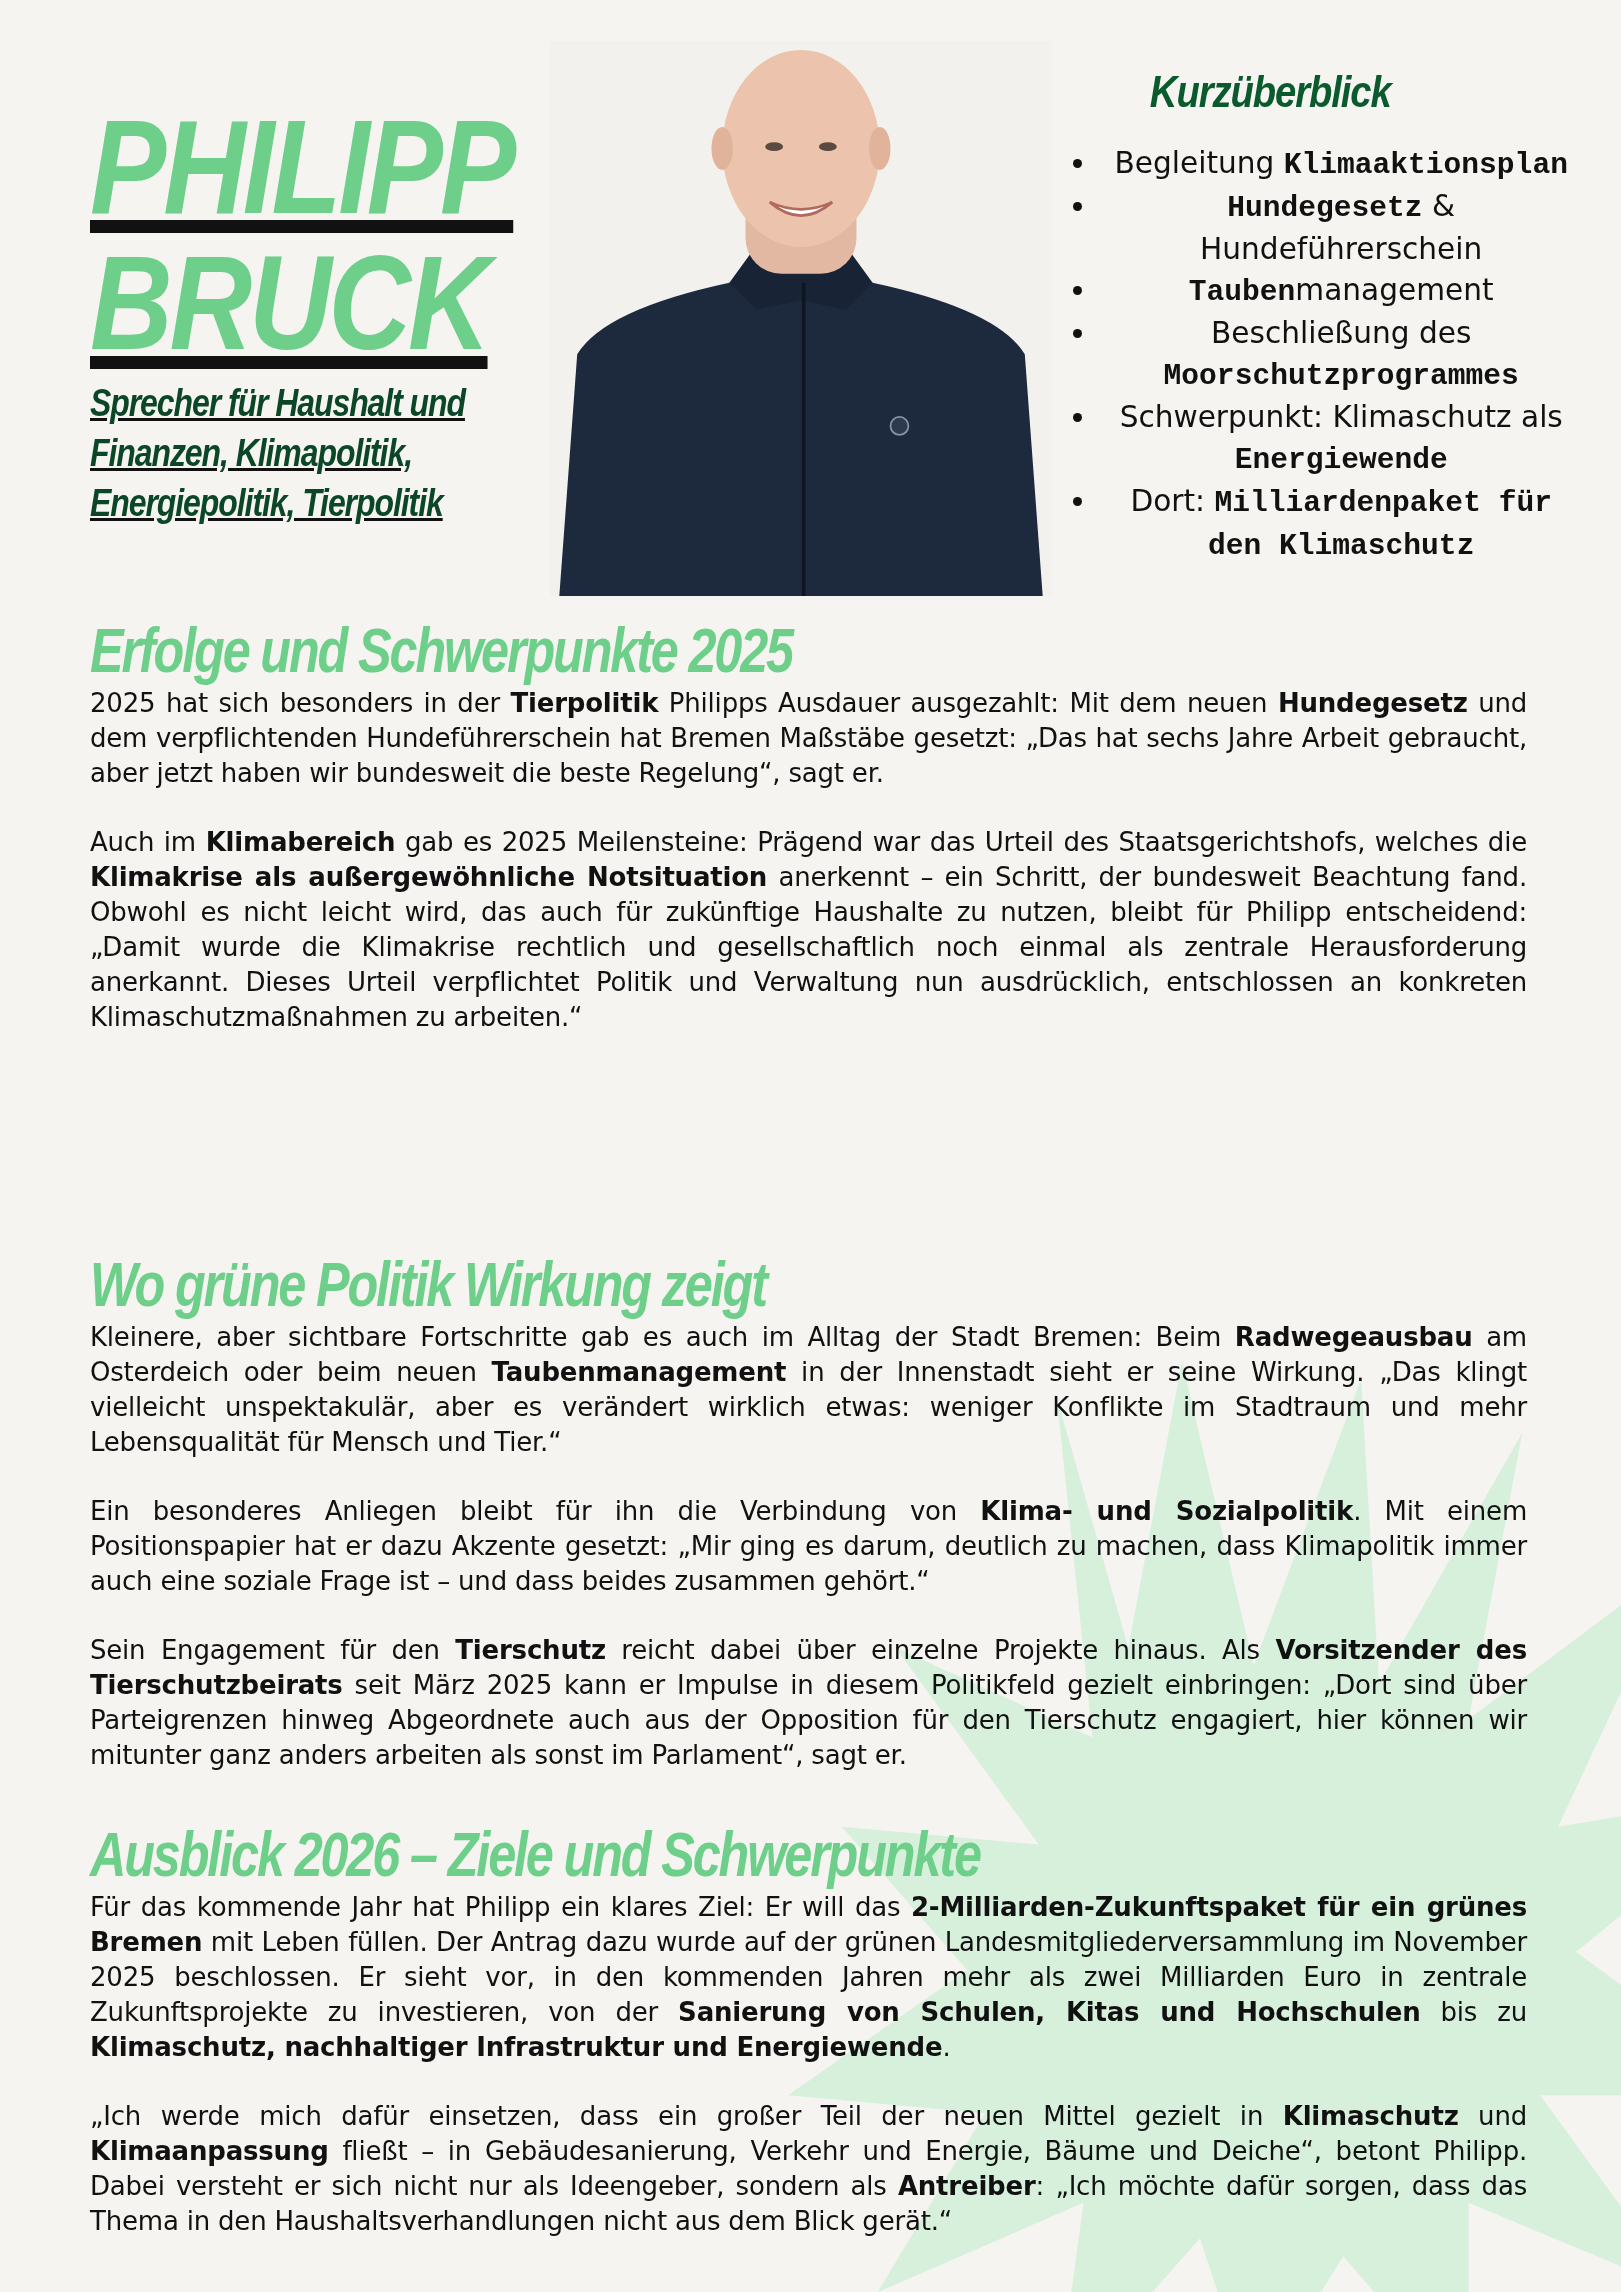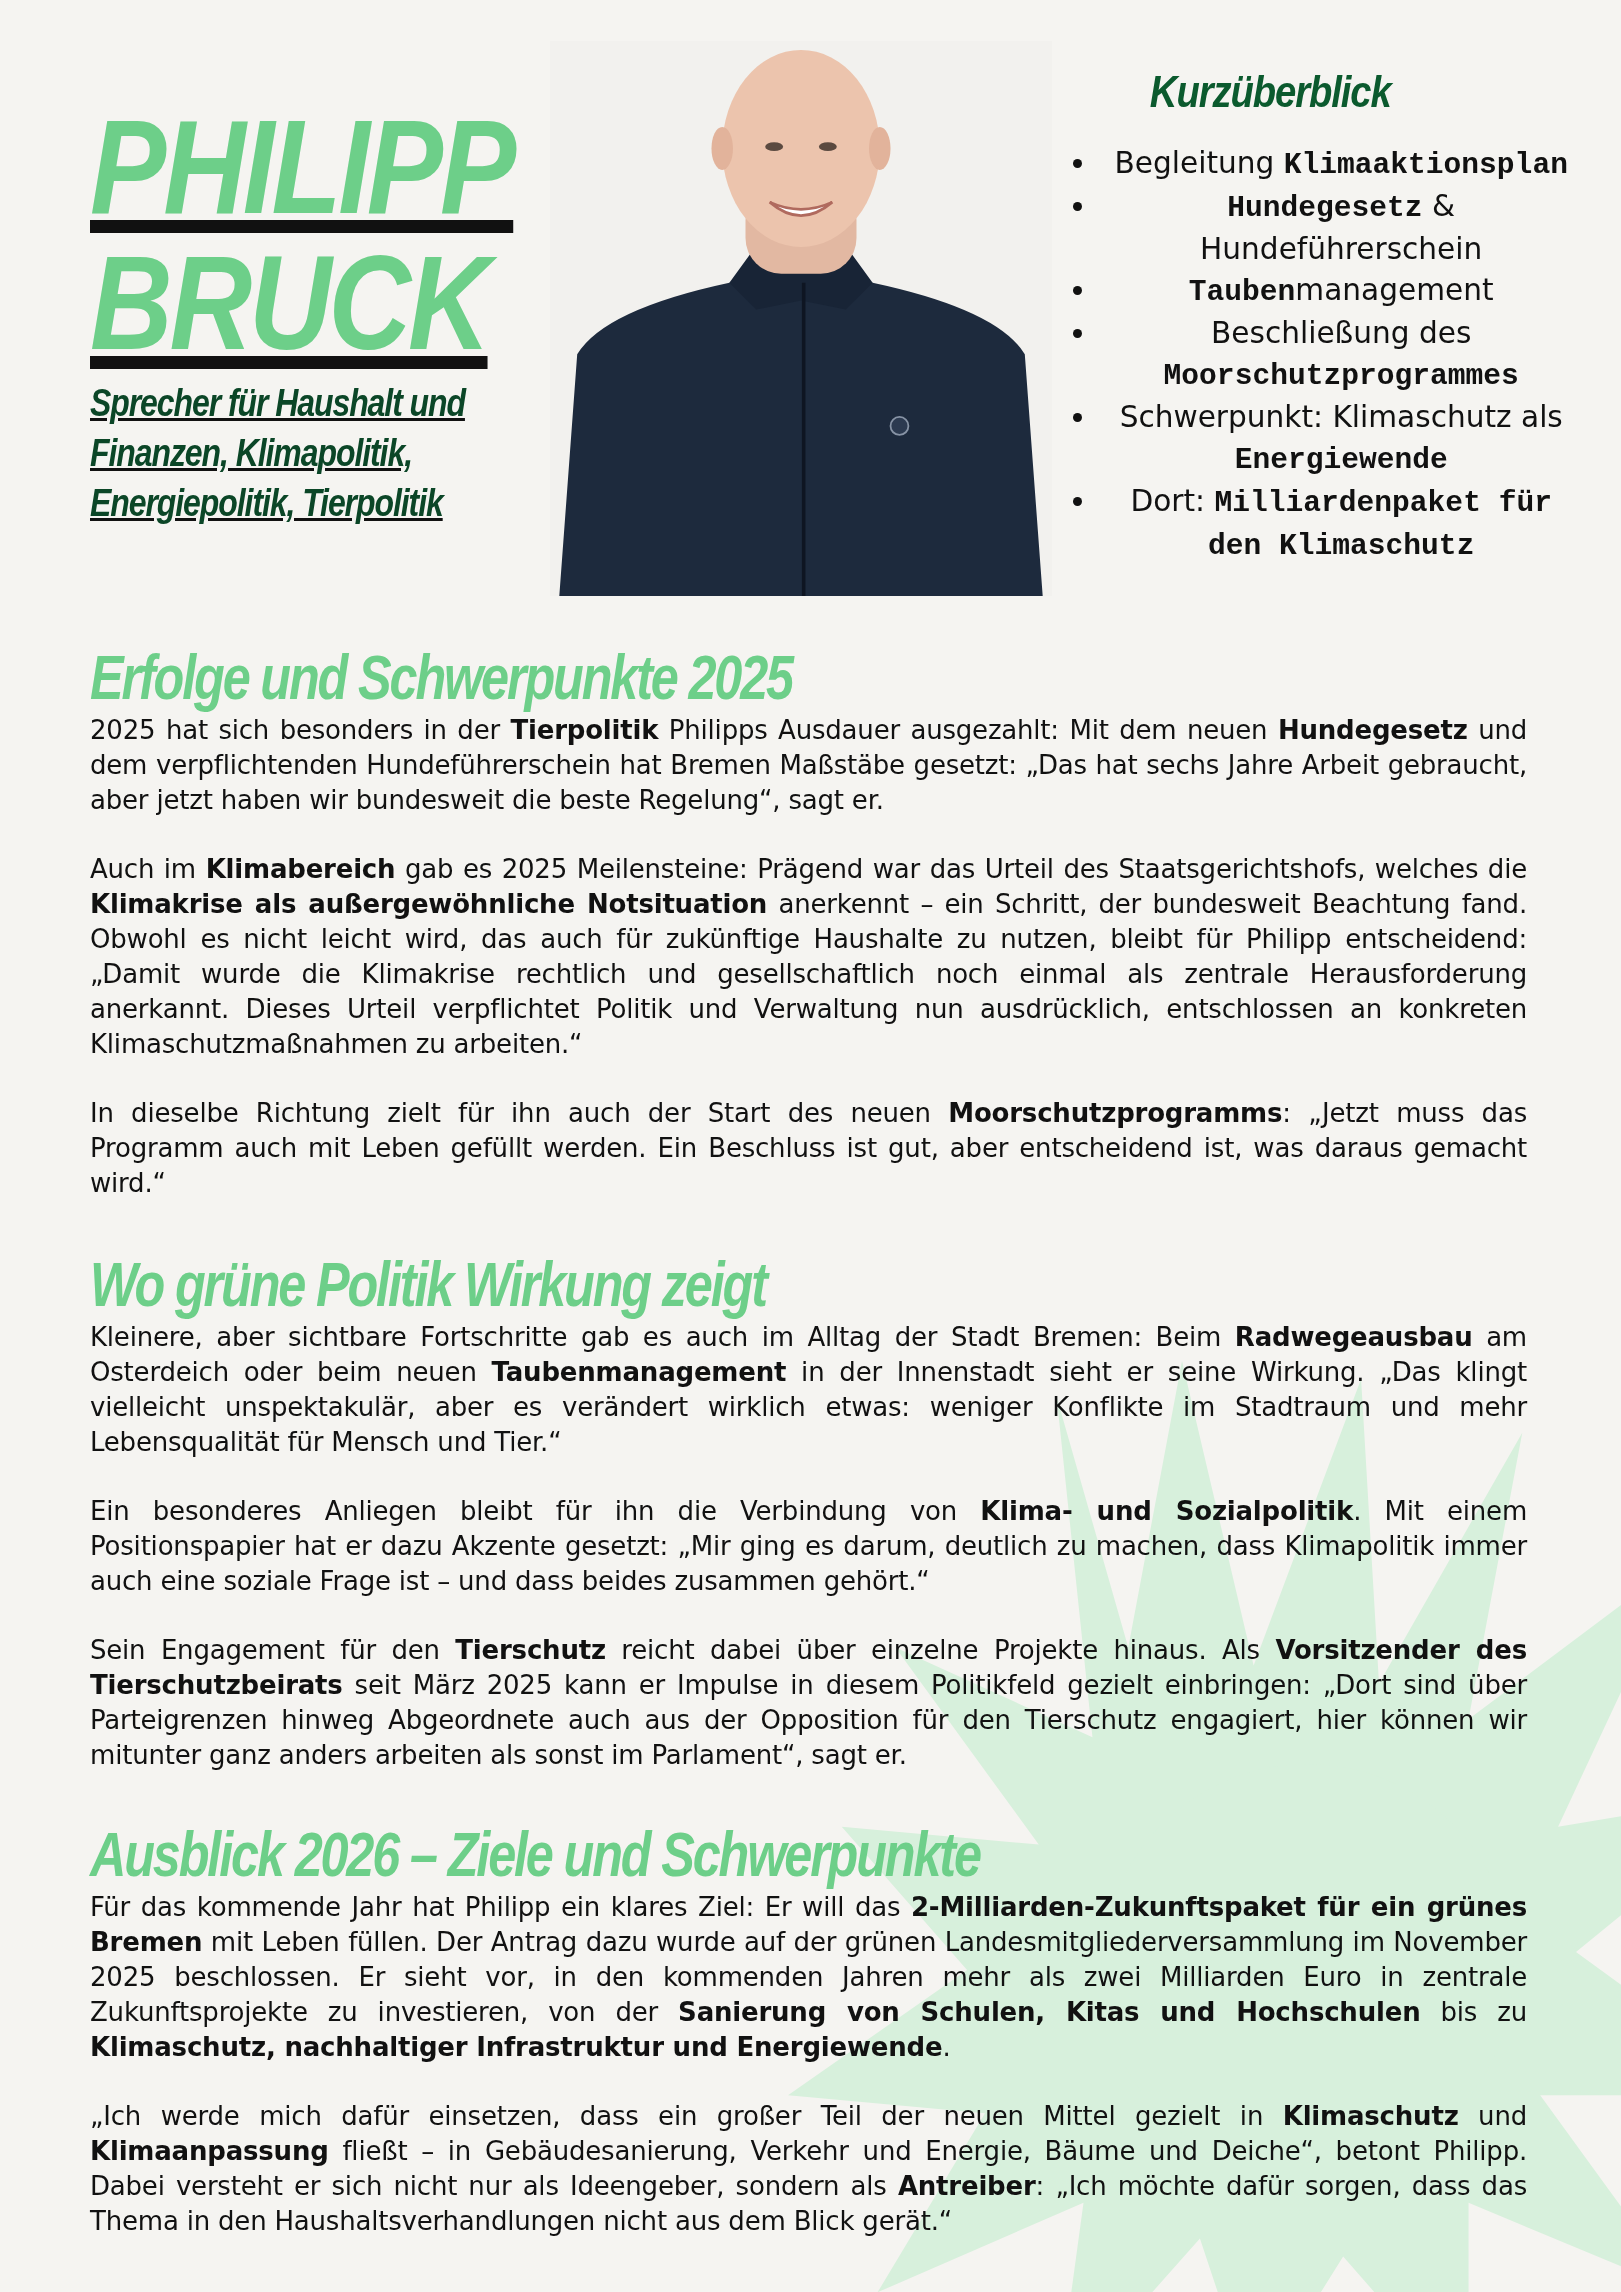"Erfolge und Schwerpunkte 2025" div.section { top: 641px -> 614px }
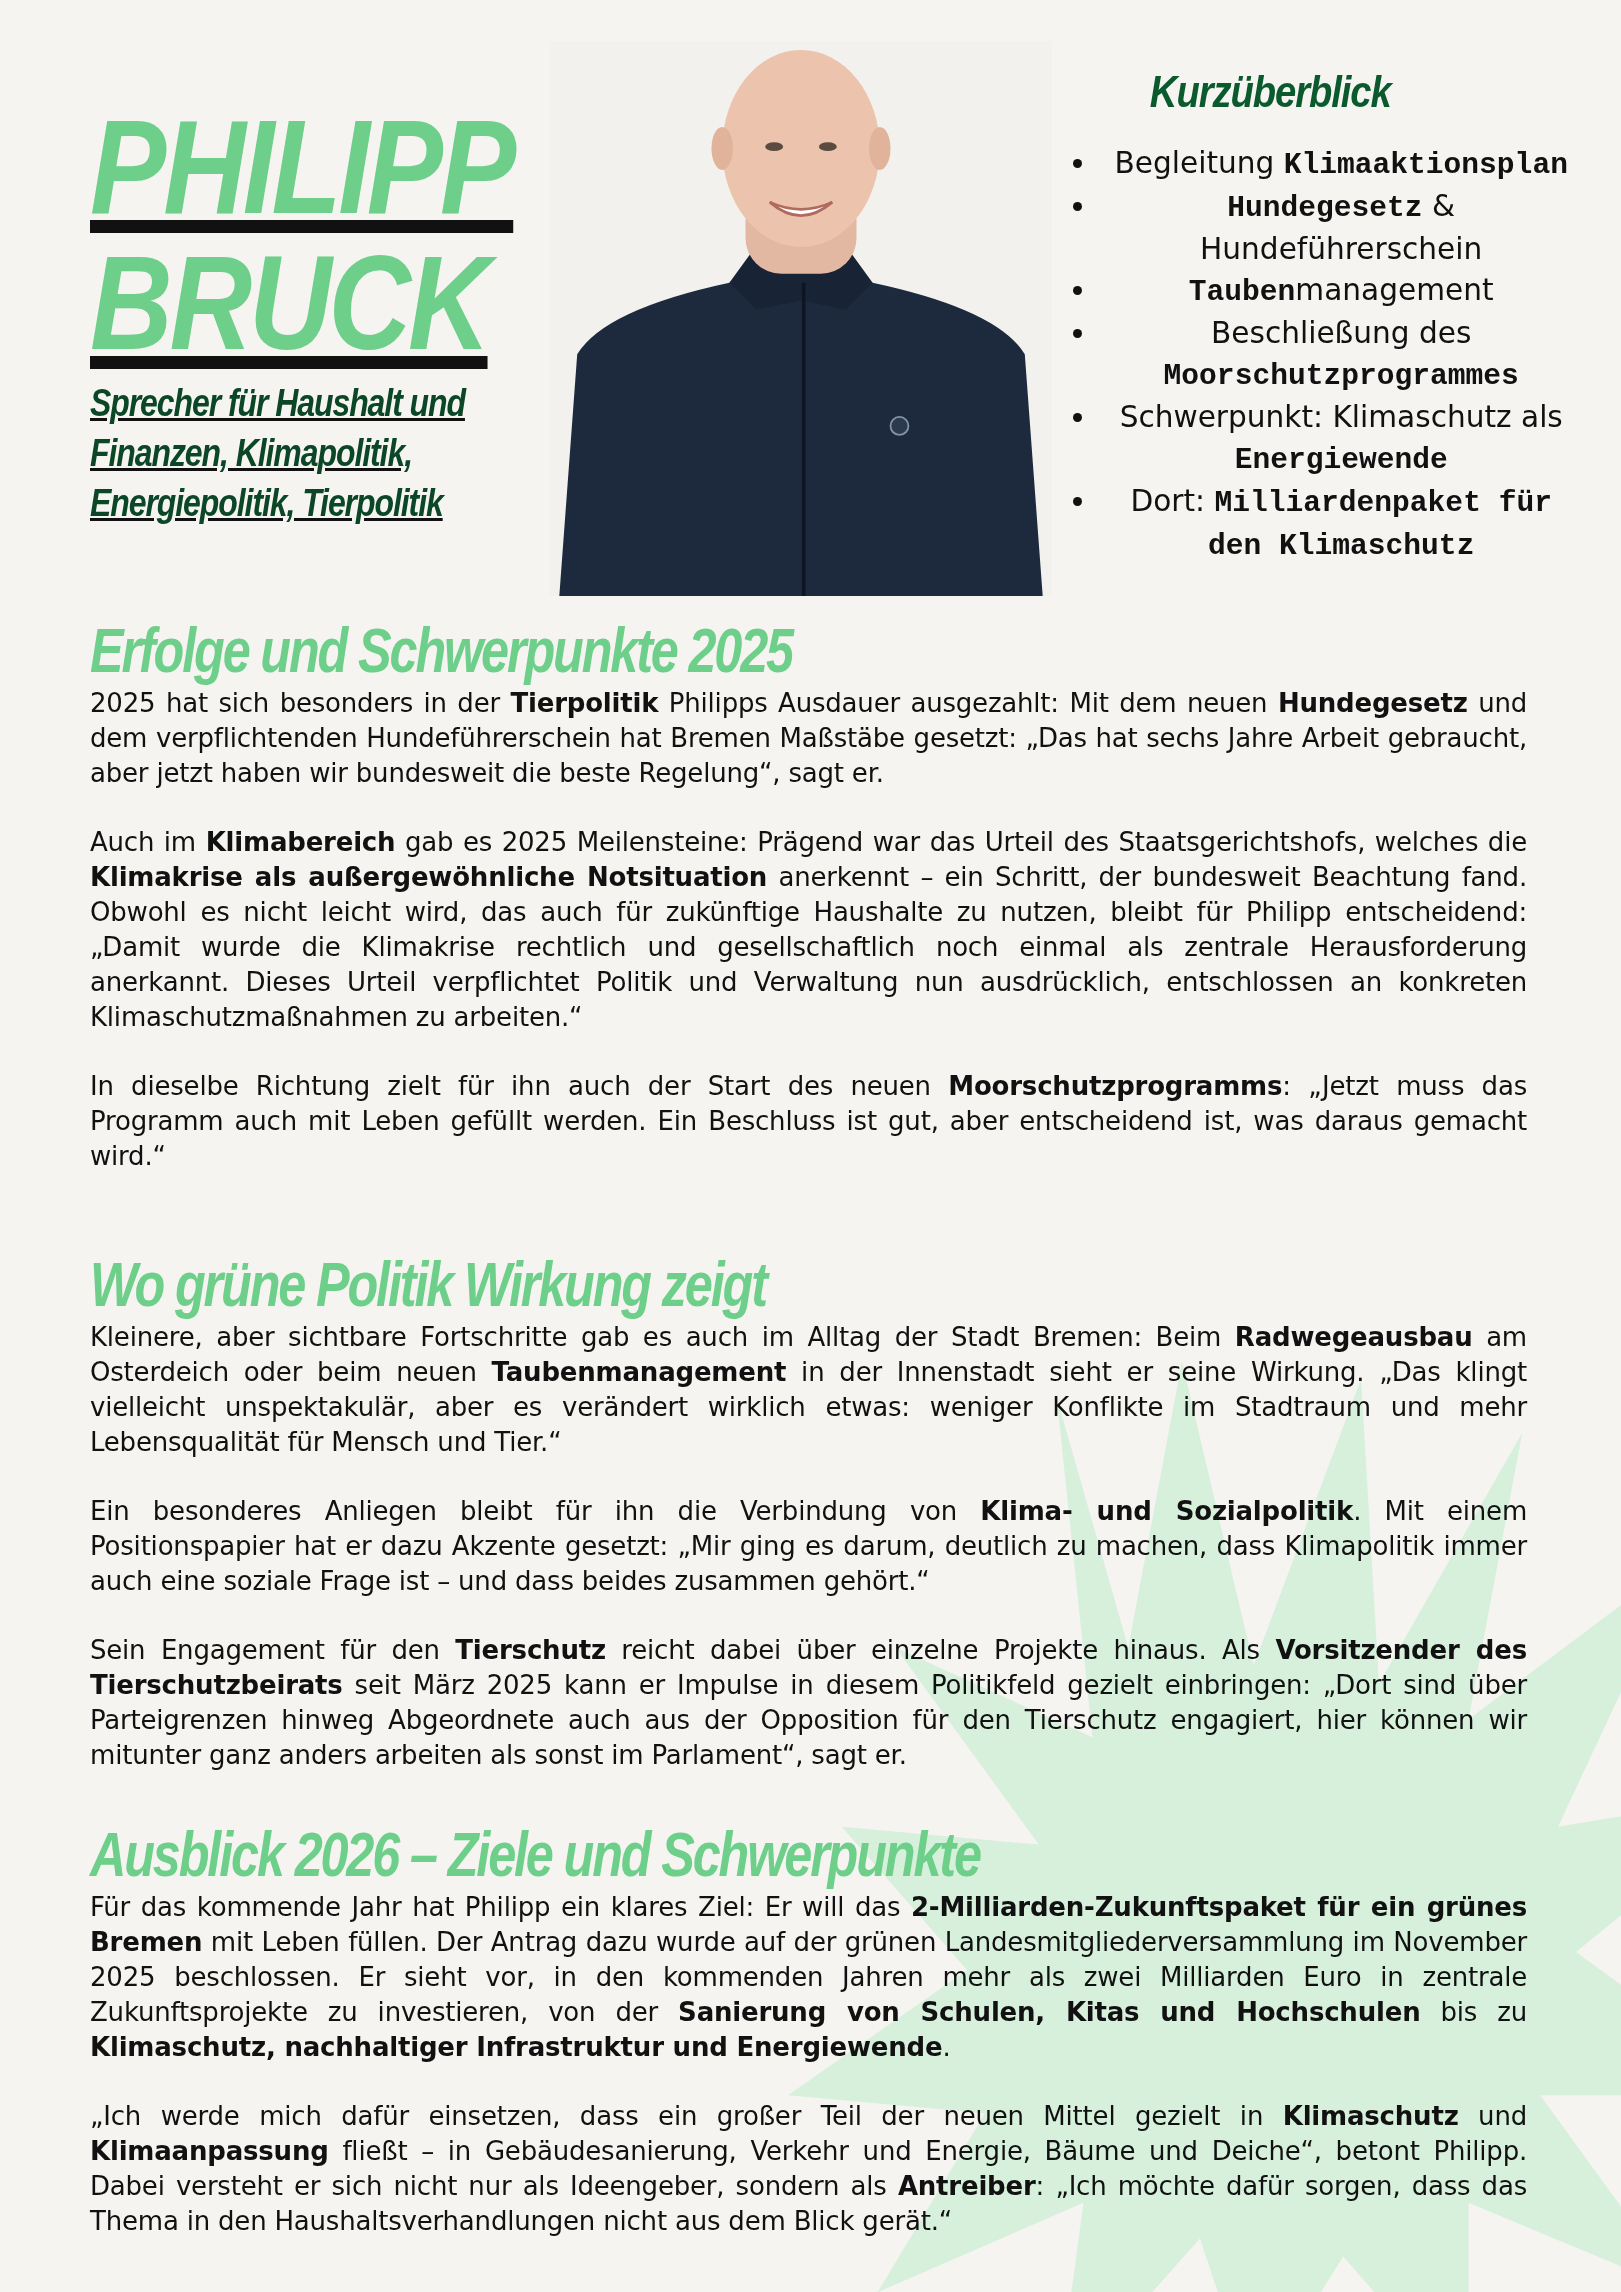"In dieselbe Richtung zielt für" p { html: <p>In dieselbe Richtung zielt für ihn auch der Start des neuen <b>Moorschutzprogramms</b>: „Jetzt muss das Programm auch mit Leben gefüllt werden. Ein Beschluss ist gut, aber entscheidend ist, was daraus gemacht wird.“</p> -> none }
